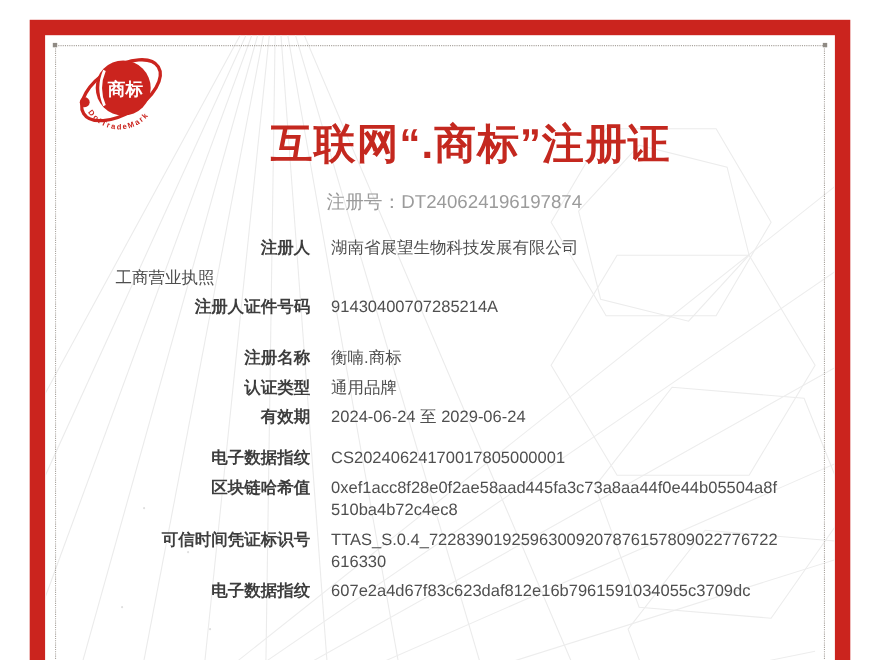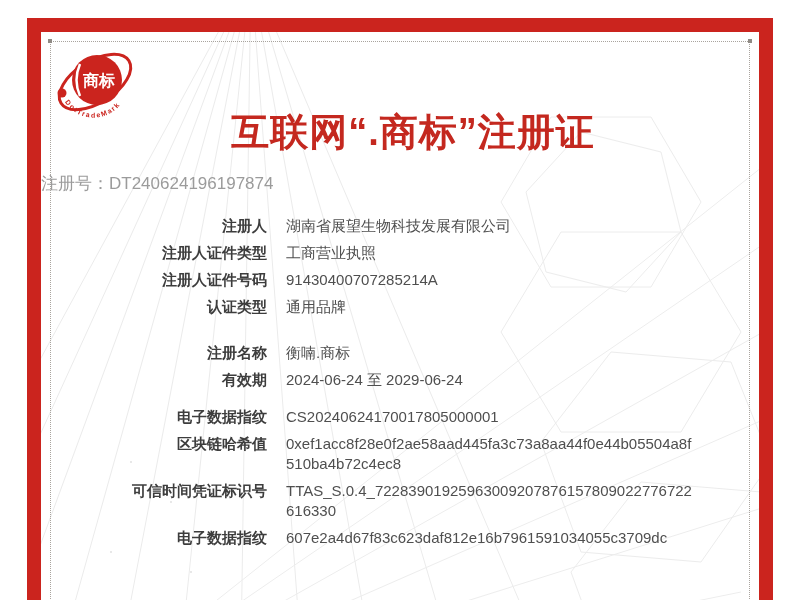"商标" .content { left: 0 -> 15px }
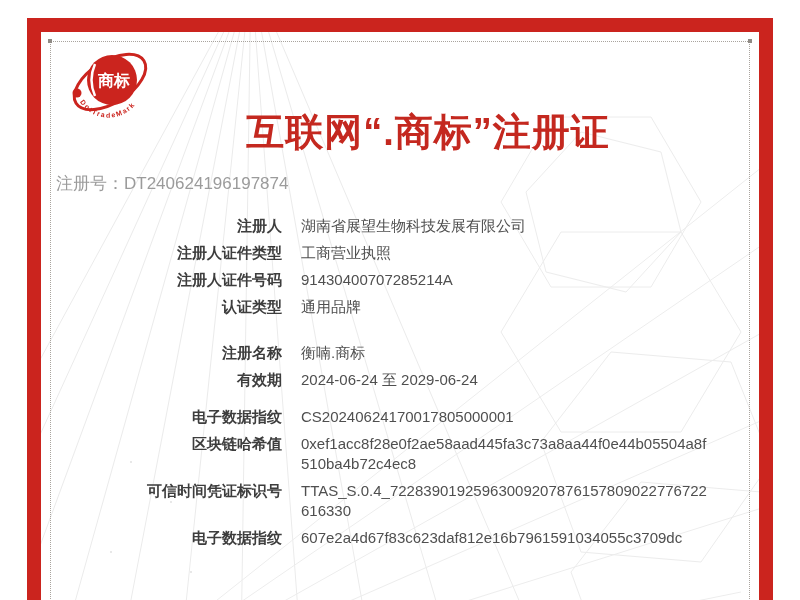"注册号：DT240624196197874" .subtitle { text-align: left -> center }
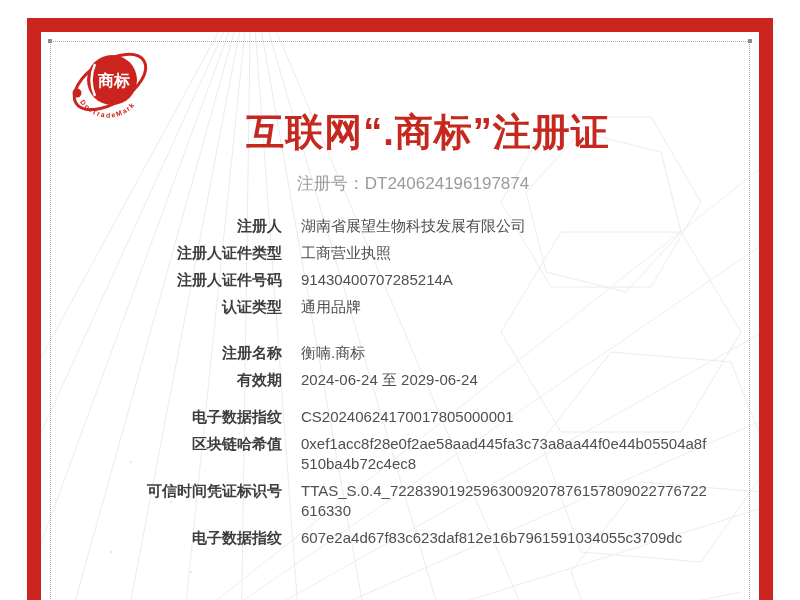"注册人证件类型" div.lbl { html: <div>注册人证件类型</div> -> none }
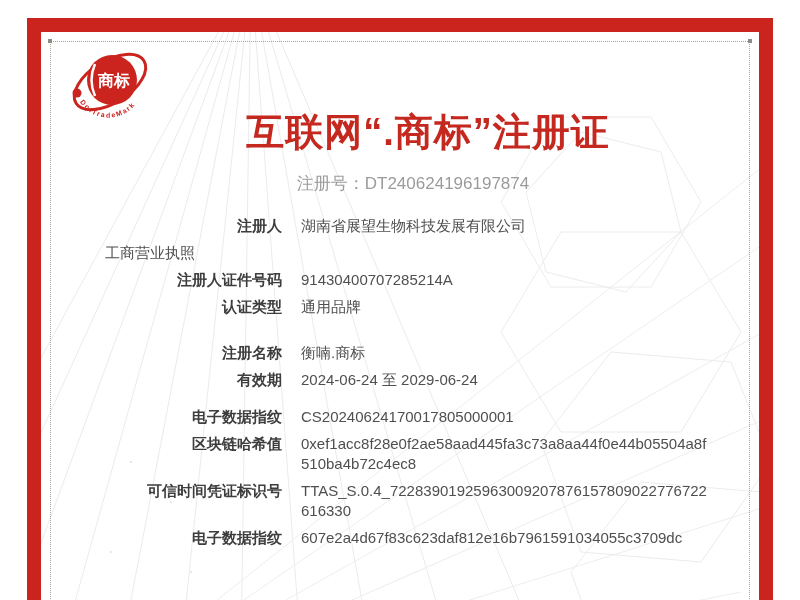"认证类型" div.row { order: before "注册名称" -> after "注册名称" }
